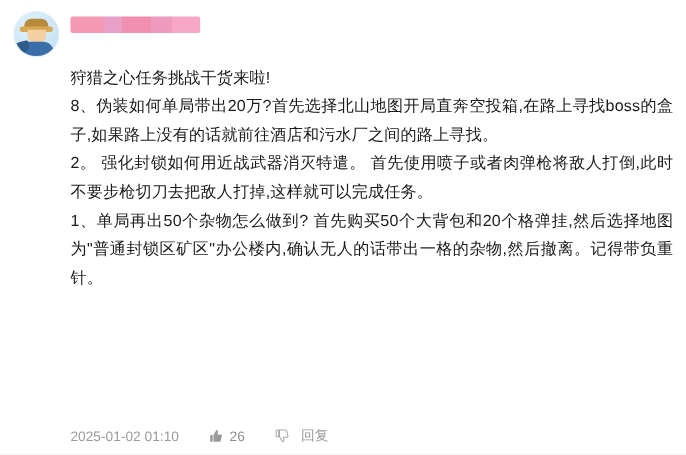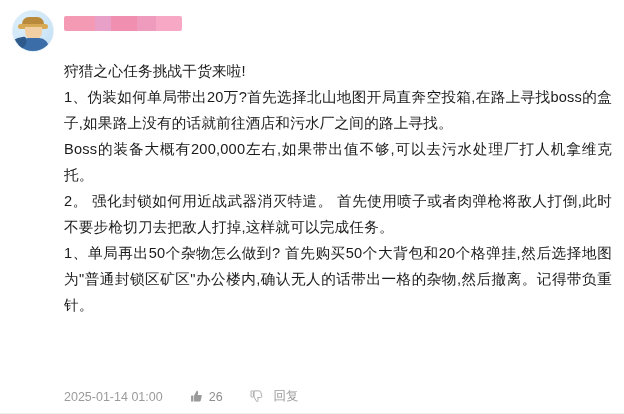"1、伪装如何单局带出20万?首先选择北山地图开局直奔空投箱,在路上寻找boss的" p { text: 1 -> 8 }
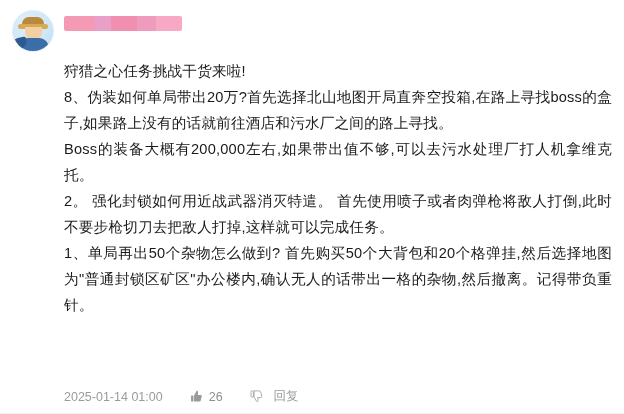"Boss的装备大概有200,000左右,如果带出值不够,可以去污水处理厂打人机拿" p { html: <p>Boss的装备大概有200,000左右,如果带出值不够,可以去污水处理厂打人机拿维克托。</p> -> none }
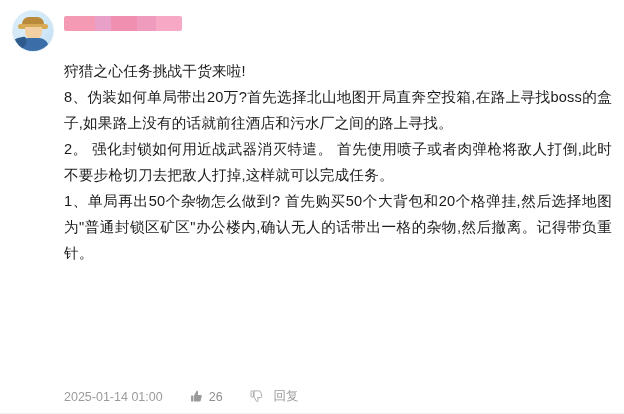"2025-01-14 01:00" span.timestamp { text: 2025-01-14 01:00 -> 2025-01-02 01:10 }
